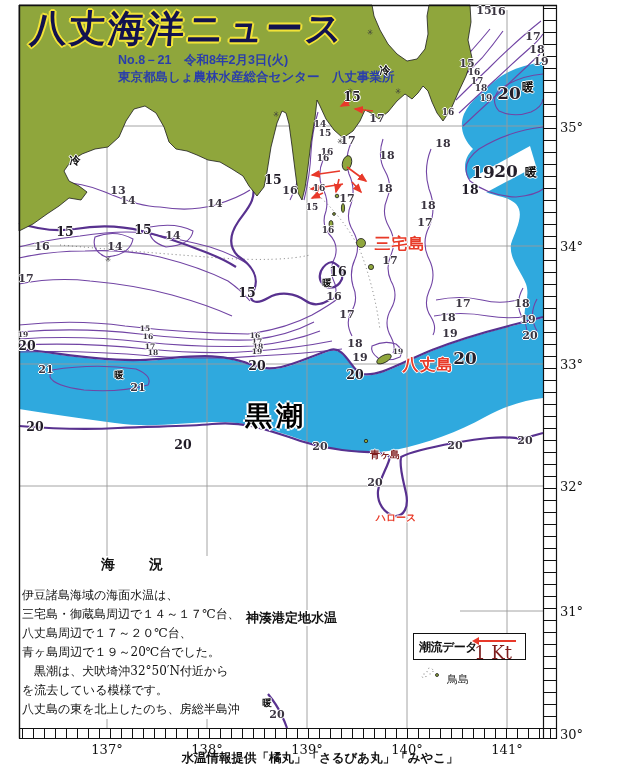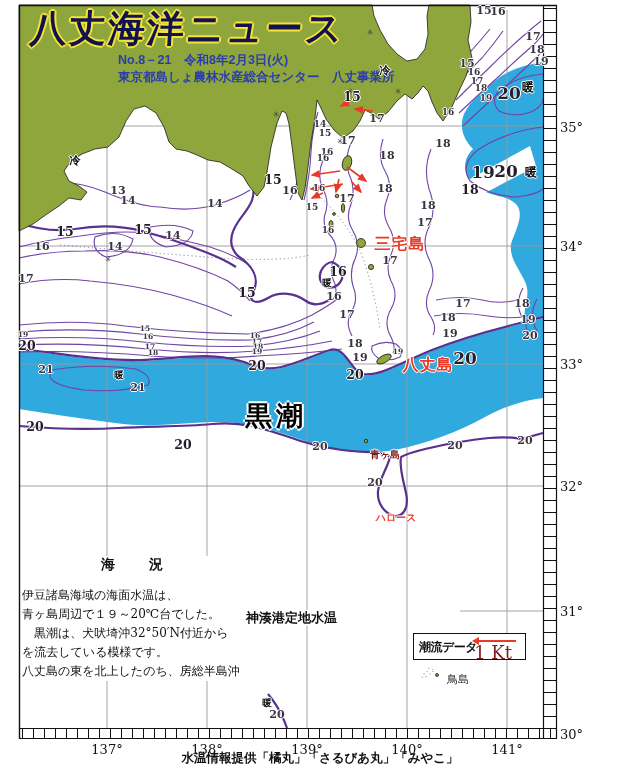"三宅島・御蔵島周辺で１４～１７℃台、" div.sr-line { html: none -> <div>三宅島・御蔵島周辺で１４～１７℃台、</div> }
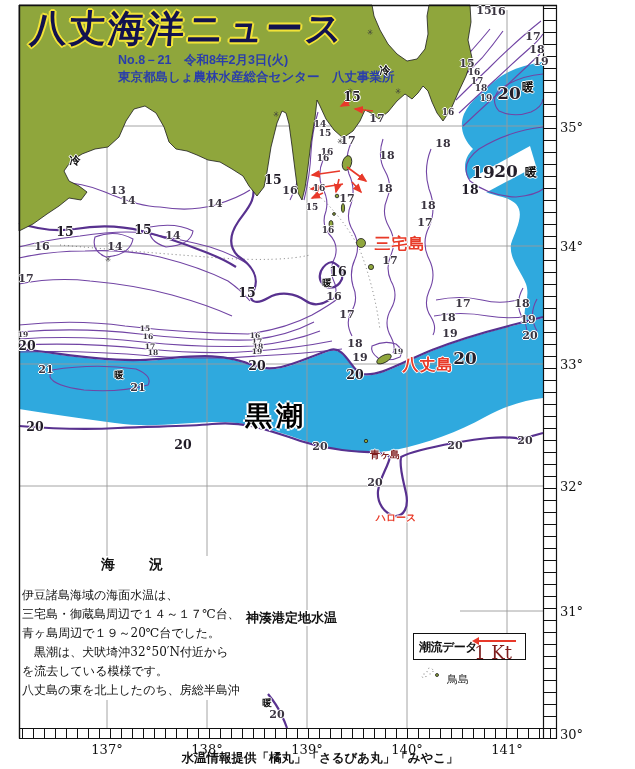"八丈島周辺で１７～２０℃台、" div.sr-line { html: none -> <div>八丈島周辺で１７～２０℃台、</div> }
